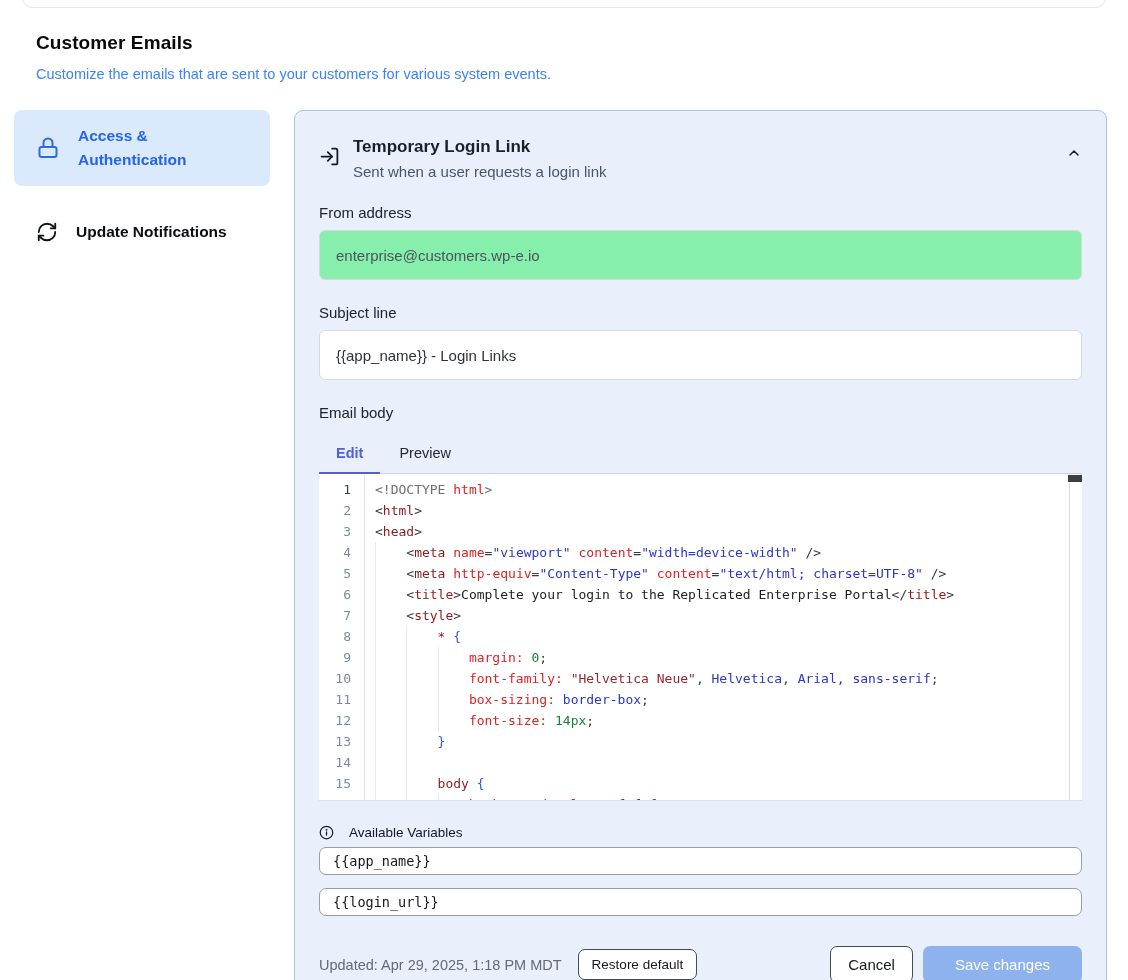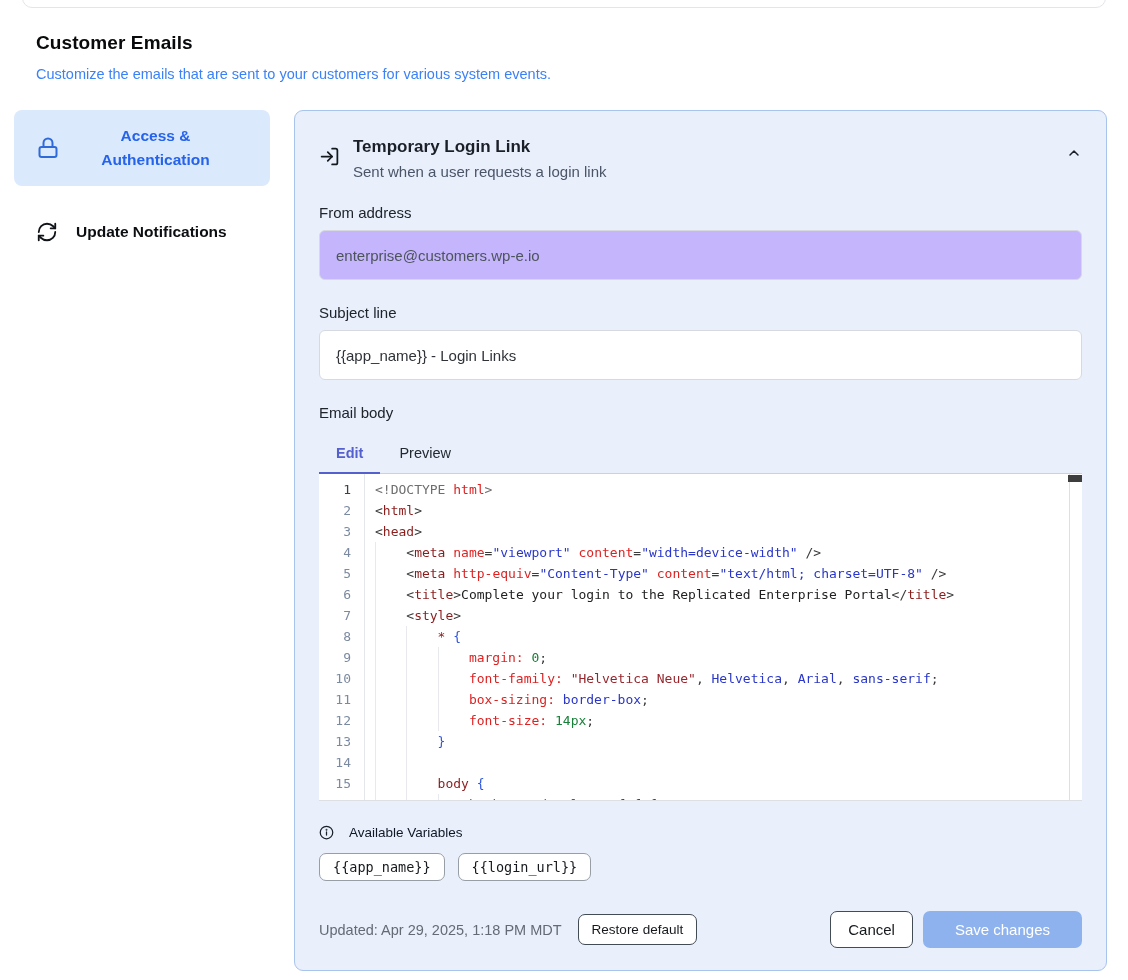"Access & Authentication" .sidebar { text-align: center -> none }
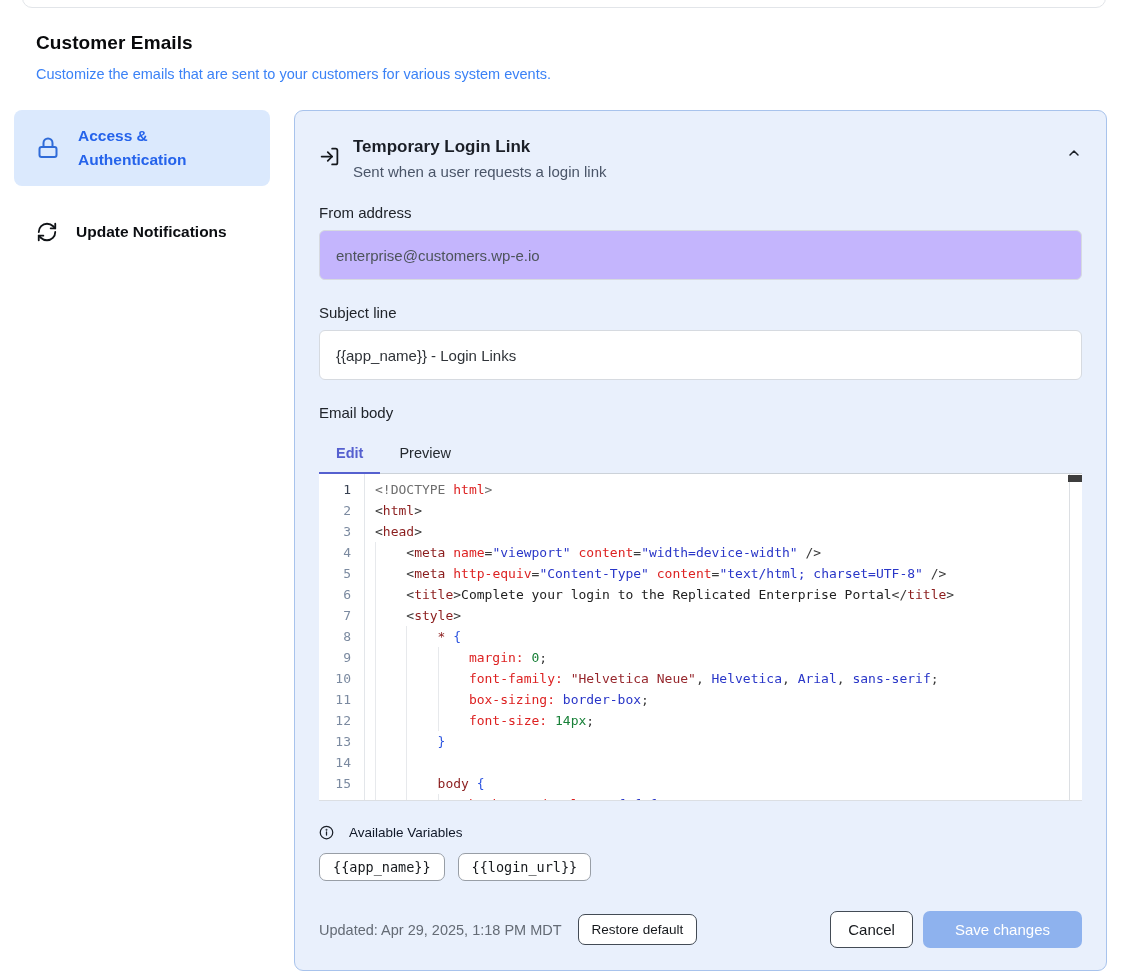"enterprise@customers.wp-e.io" .text-input.disabled { background: #c4b5fd -> #86efac }
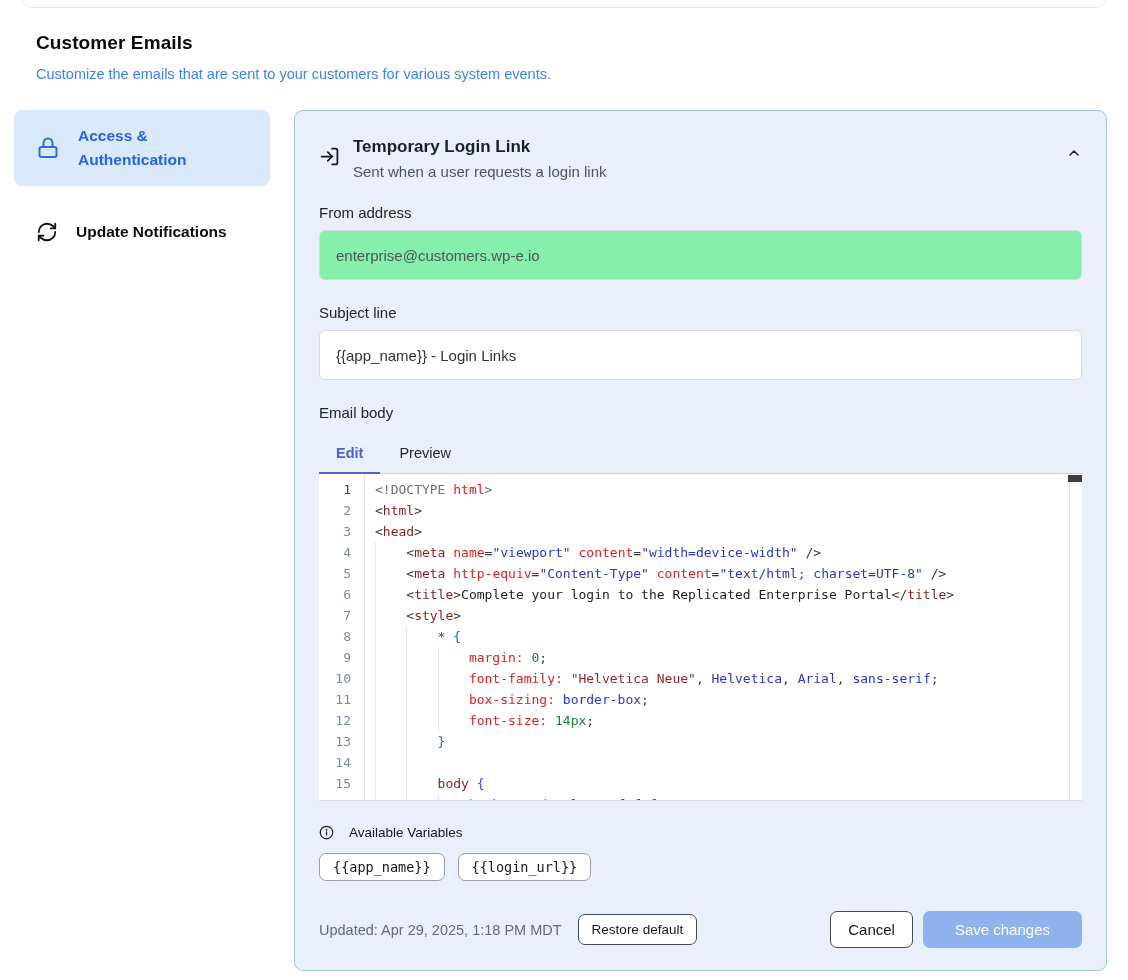"{{app_name}}" .chips { flex-direction: none -> column; margin-top: 13px -> 7px }
